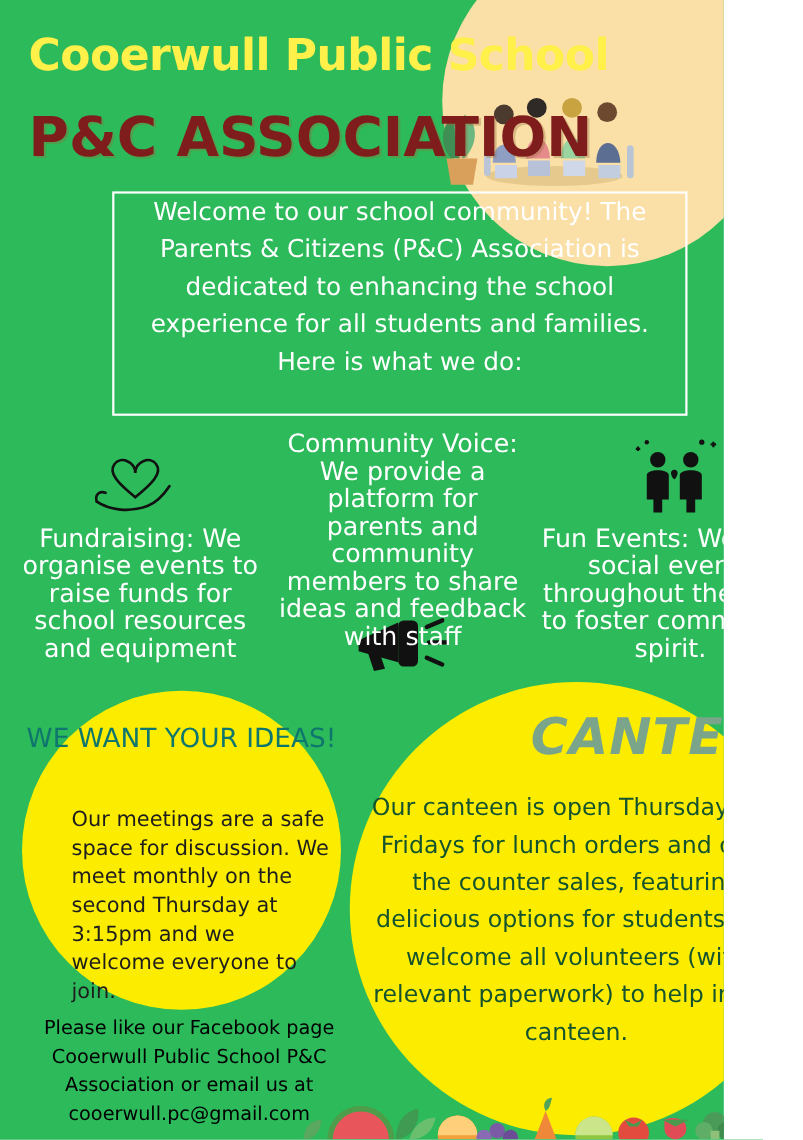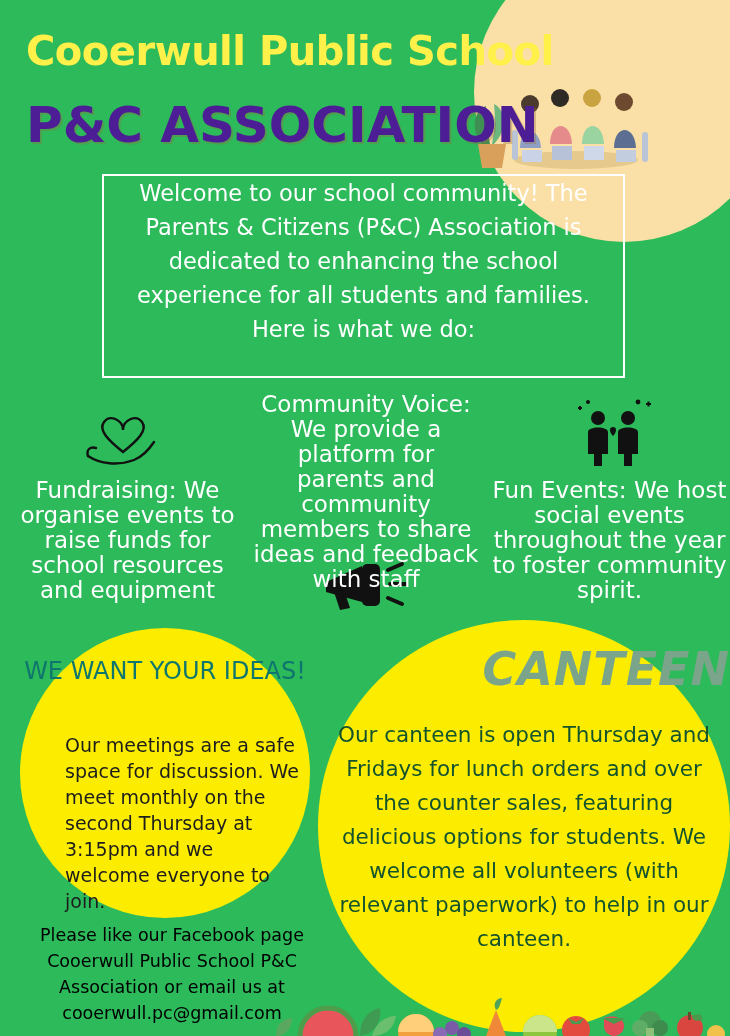"Cooerwull Public School" .poster { width: 730px -> 658px }
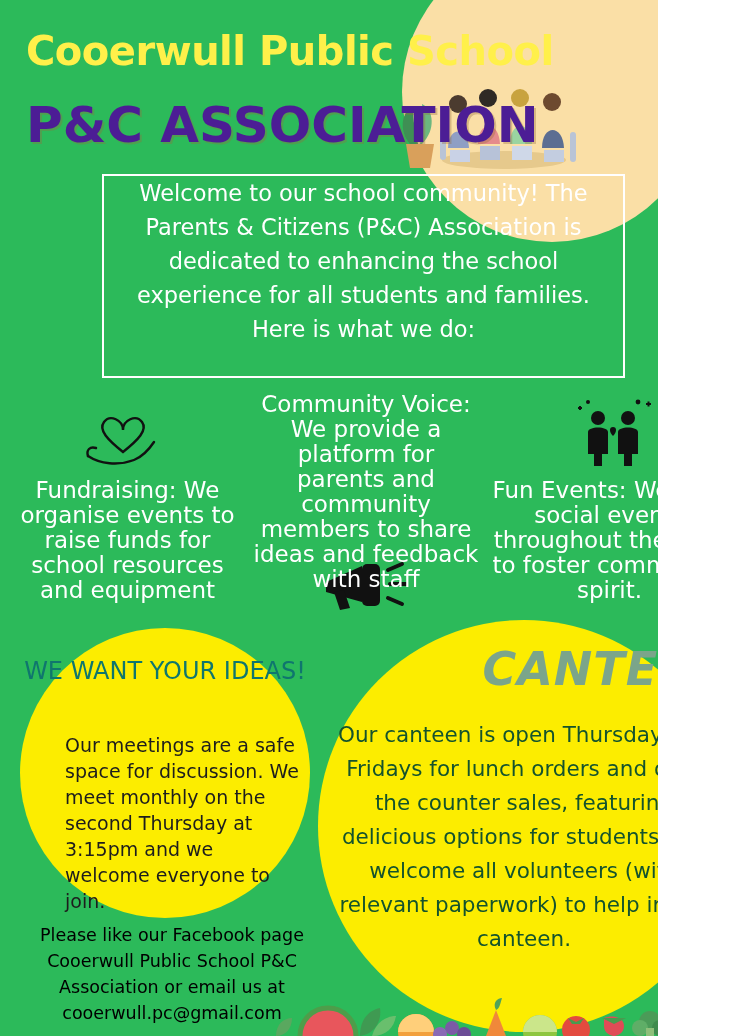"P&C ASSOCIATION" .title-sub { color: #4c1d95 -> #7f1d1d }
